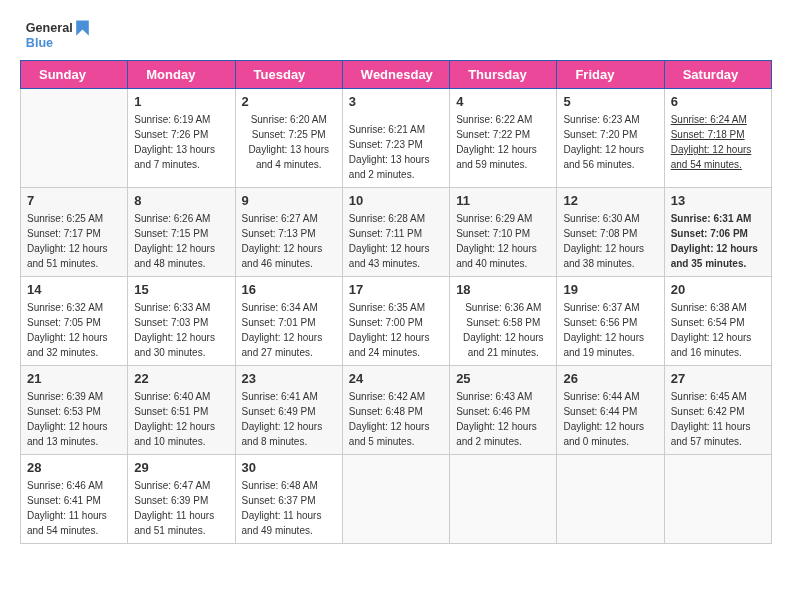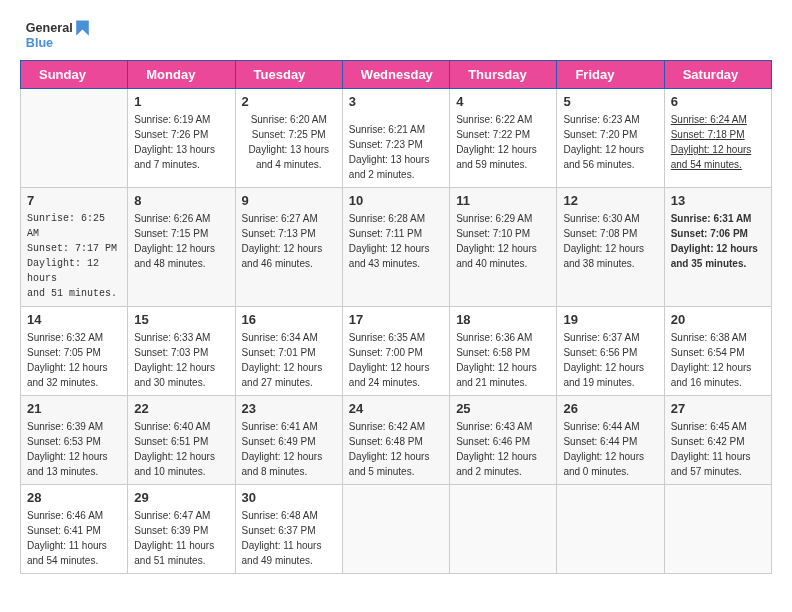"Sunrise: 6:25 AM" div.day-info { font-family: Liberation Mono, monospace -> none }
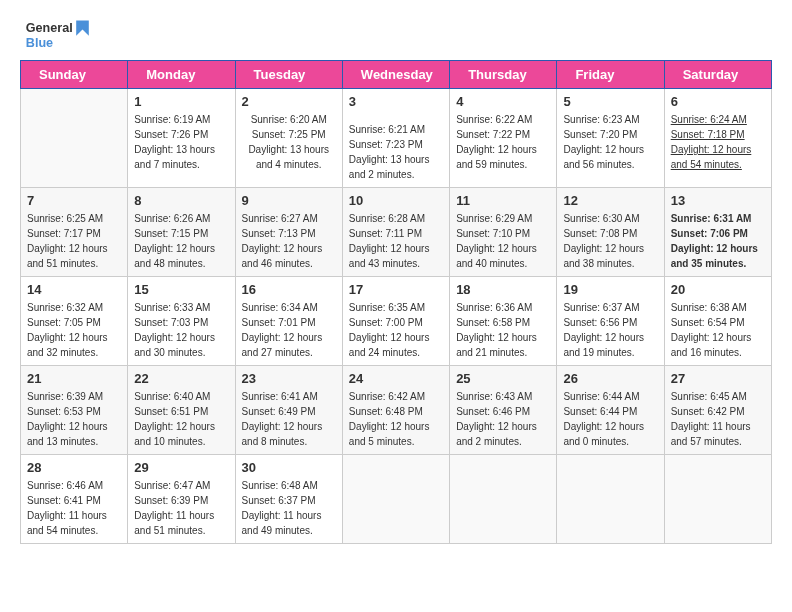"Sunrise: 6:36 AM" div.day-info { text-align: none -> center }
